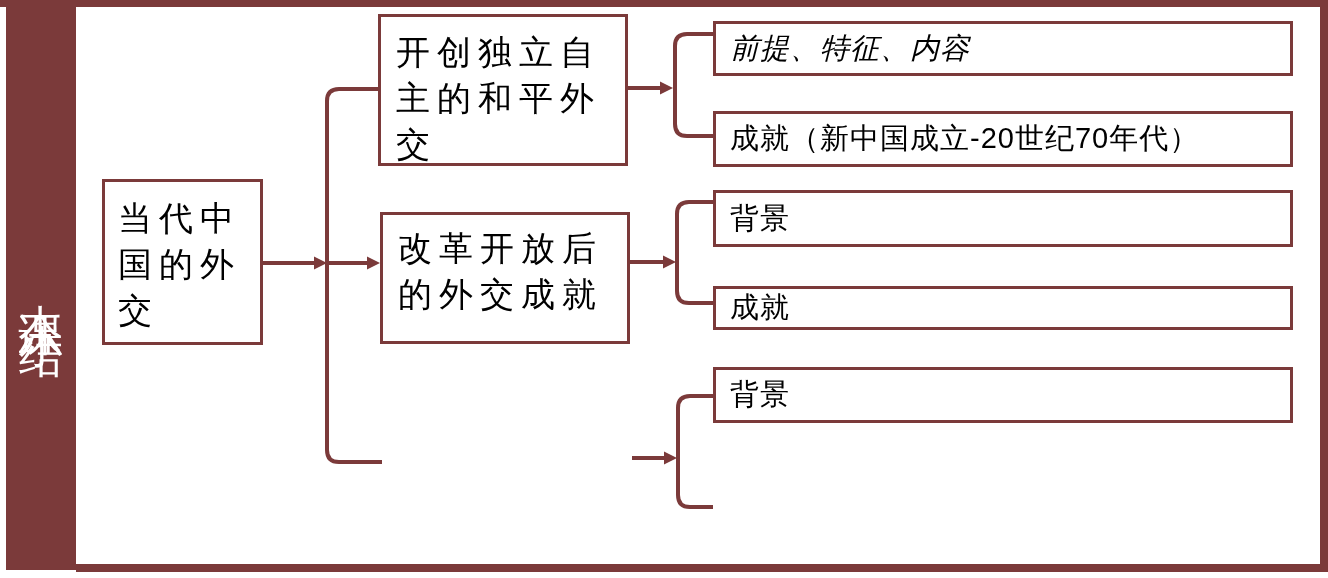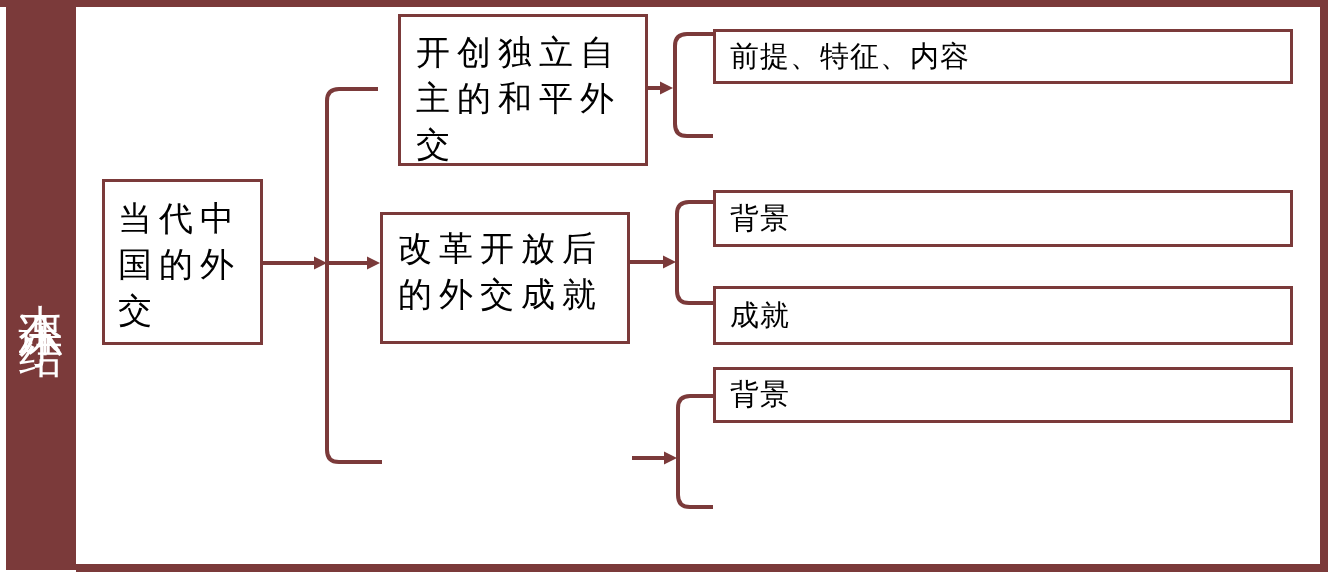"开创独立自主的和平外交" .branch-1 { margin-left: 20px -> none }
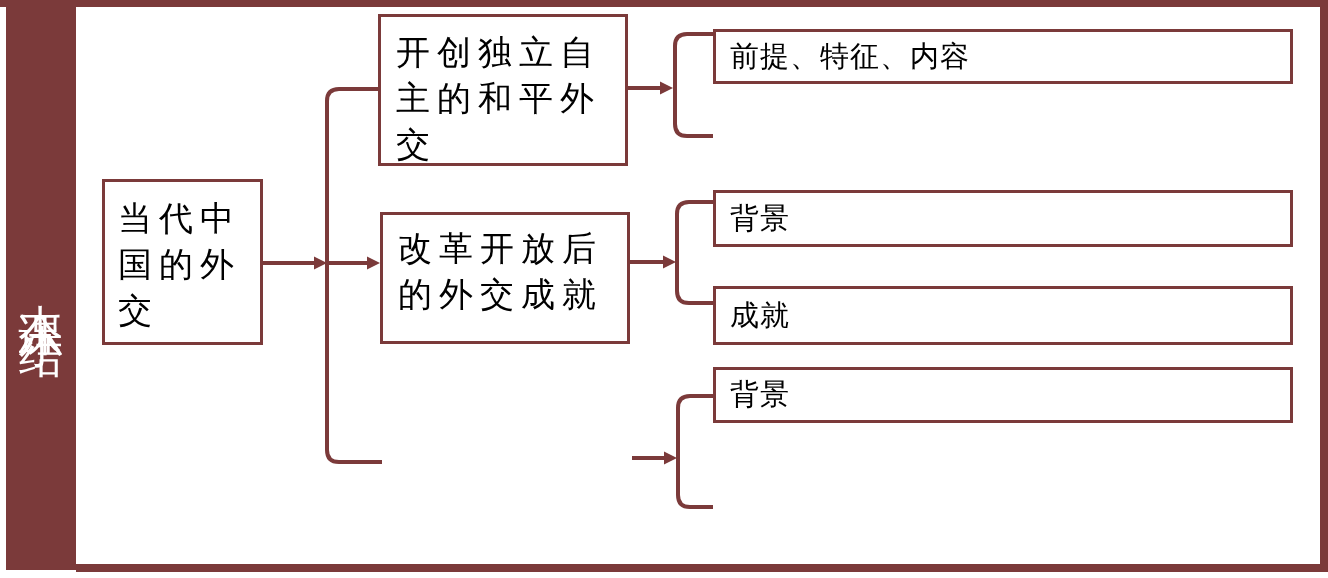"前提、特征、内容" .leaf-1a { font-style: none -> italic; top: 29px -> 21px }
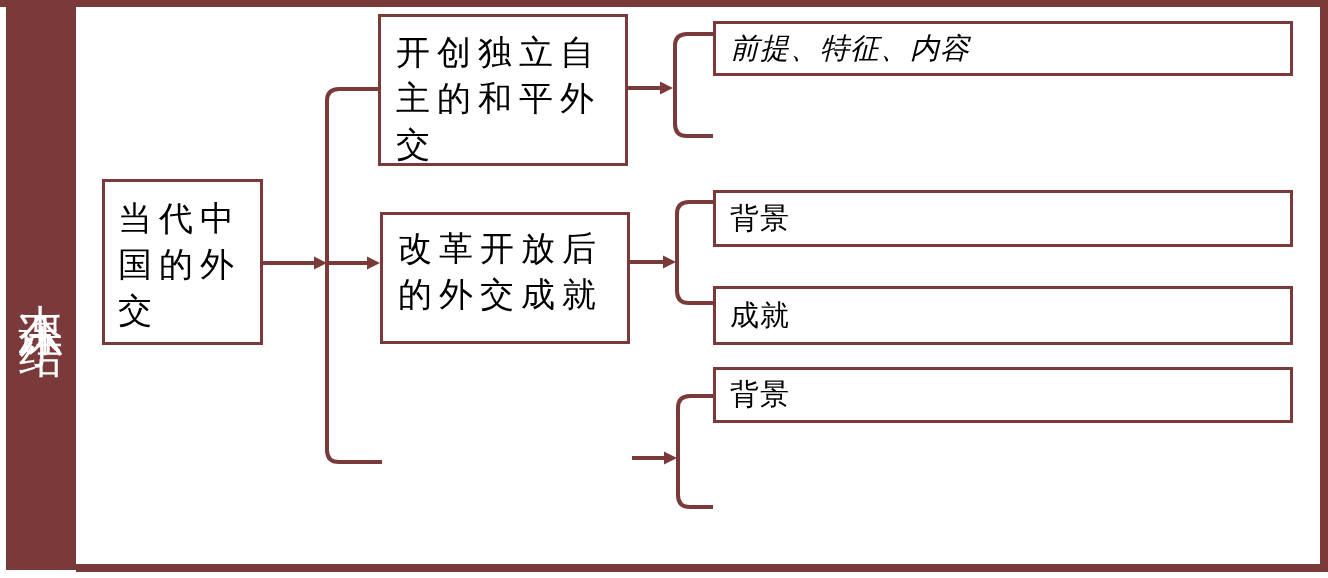"成就（新中国成立-20世纪70年代）" div.node { html: none -> <div>成就（新中国成立-20世纪70年代）</div> }
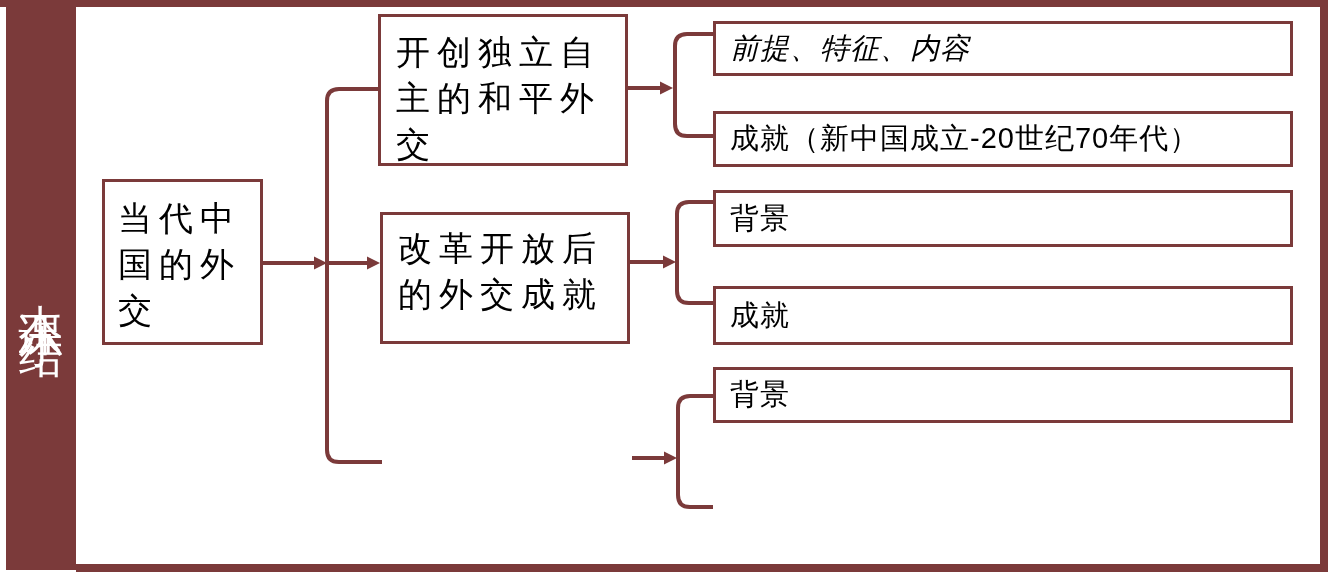"成就" .leaf-2b { height: 59px -> 44px }
